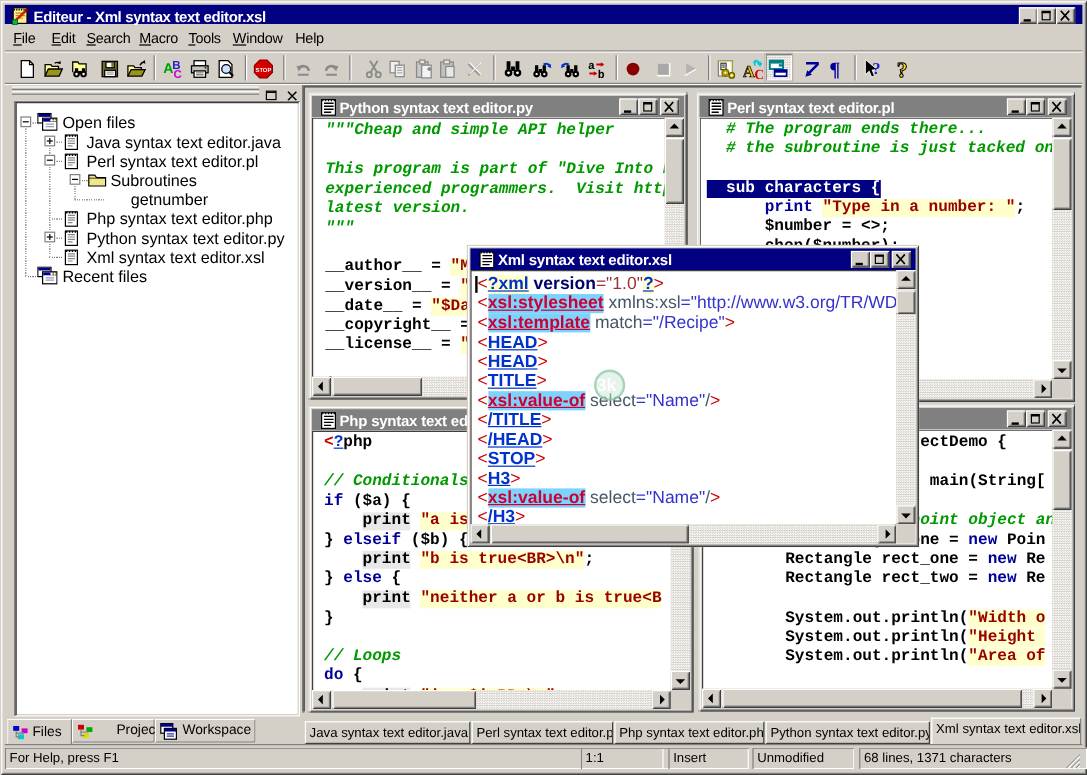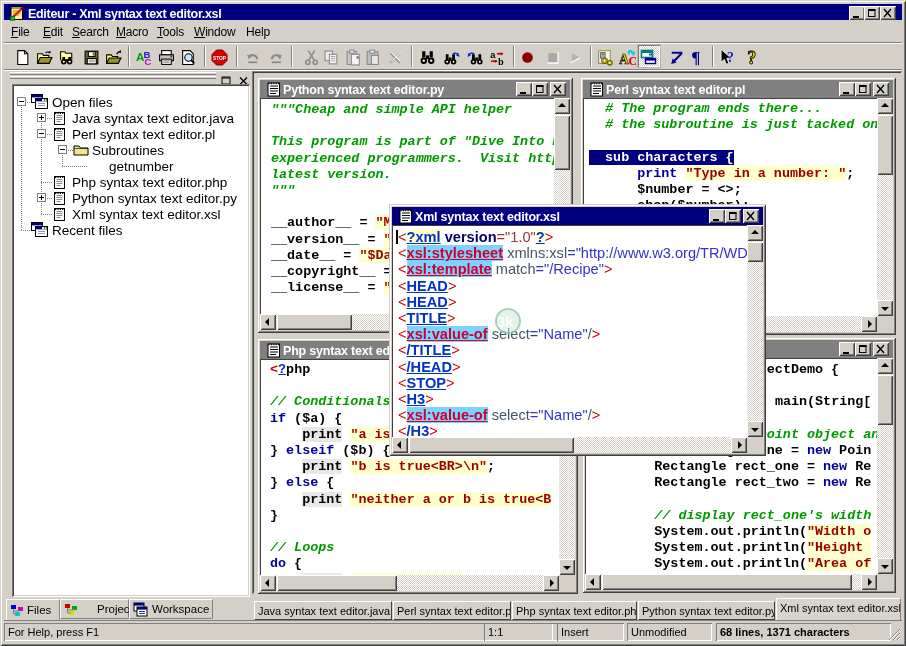"// display rect_one's width" span.c { html: <span>// display rect_one's width</span> -> none }
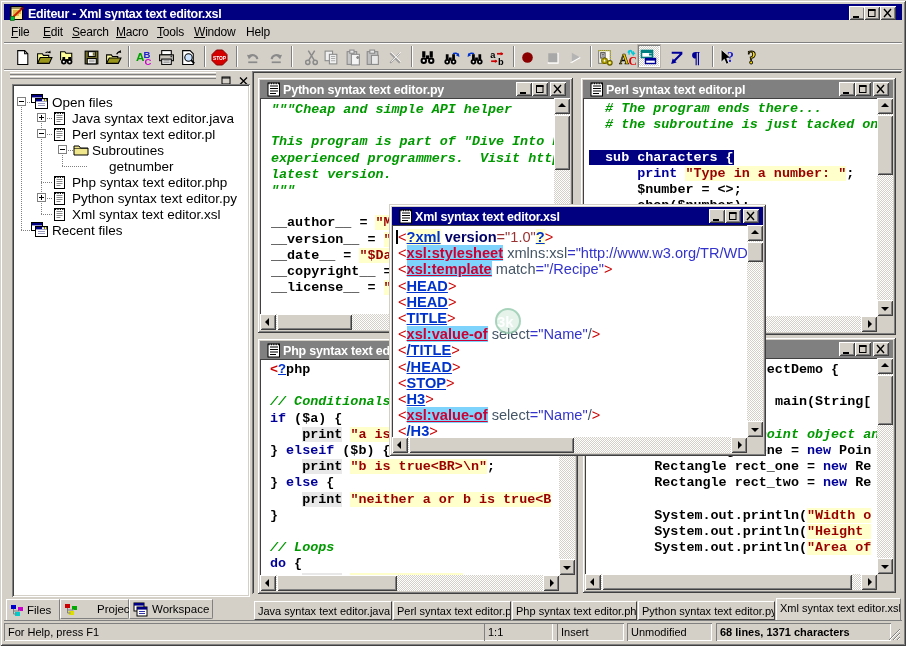"68 lines, 1371 characters" div.spanel { font-weight: bold -> none; width: 175px -> 190px }
